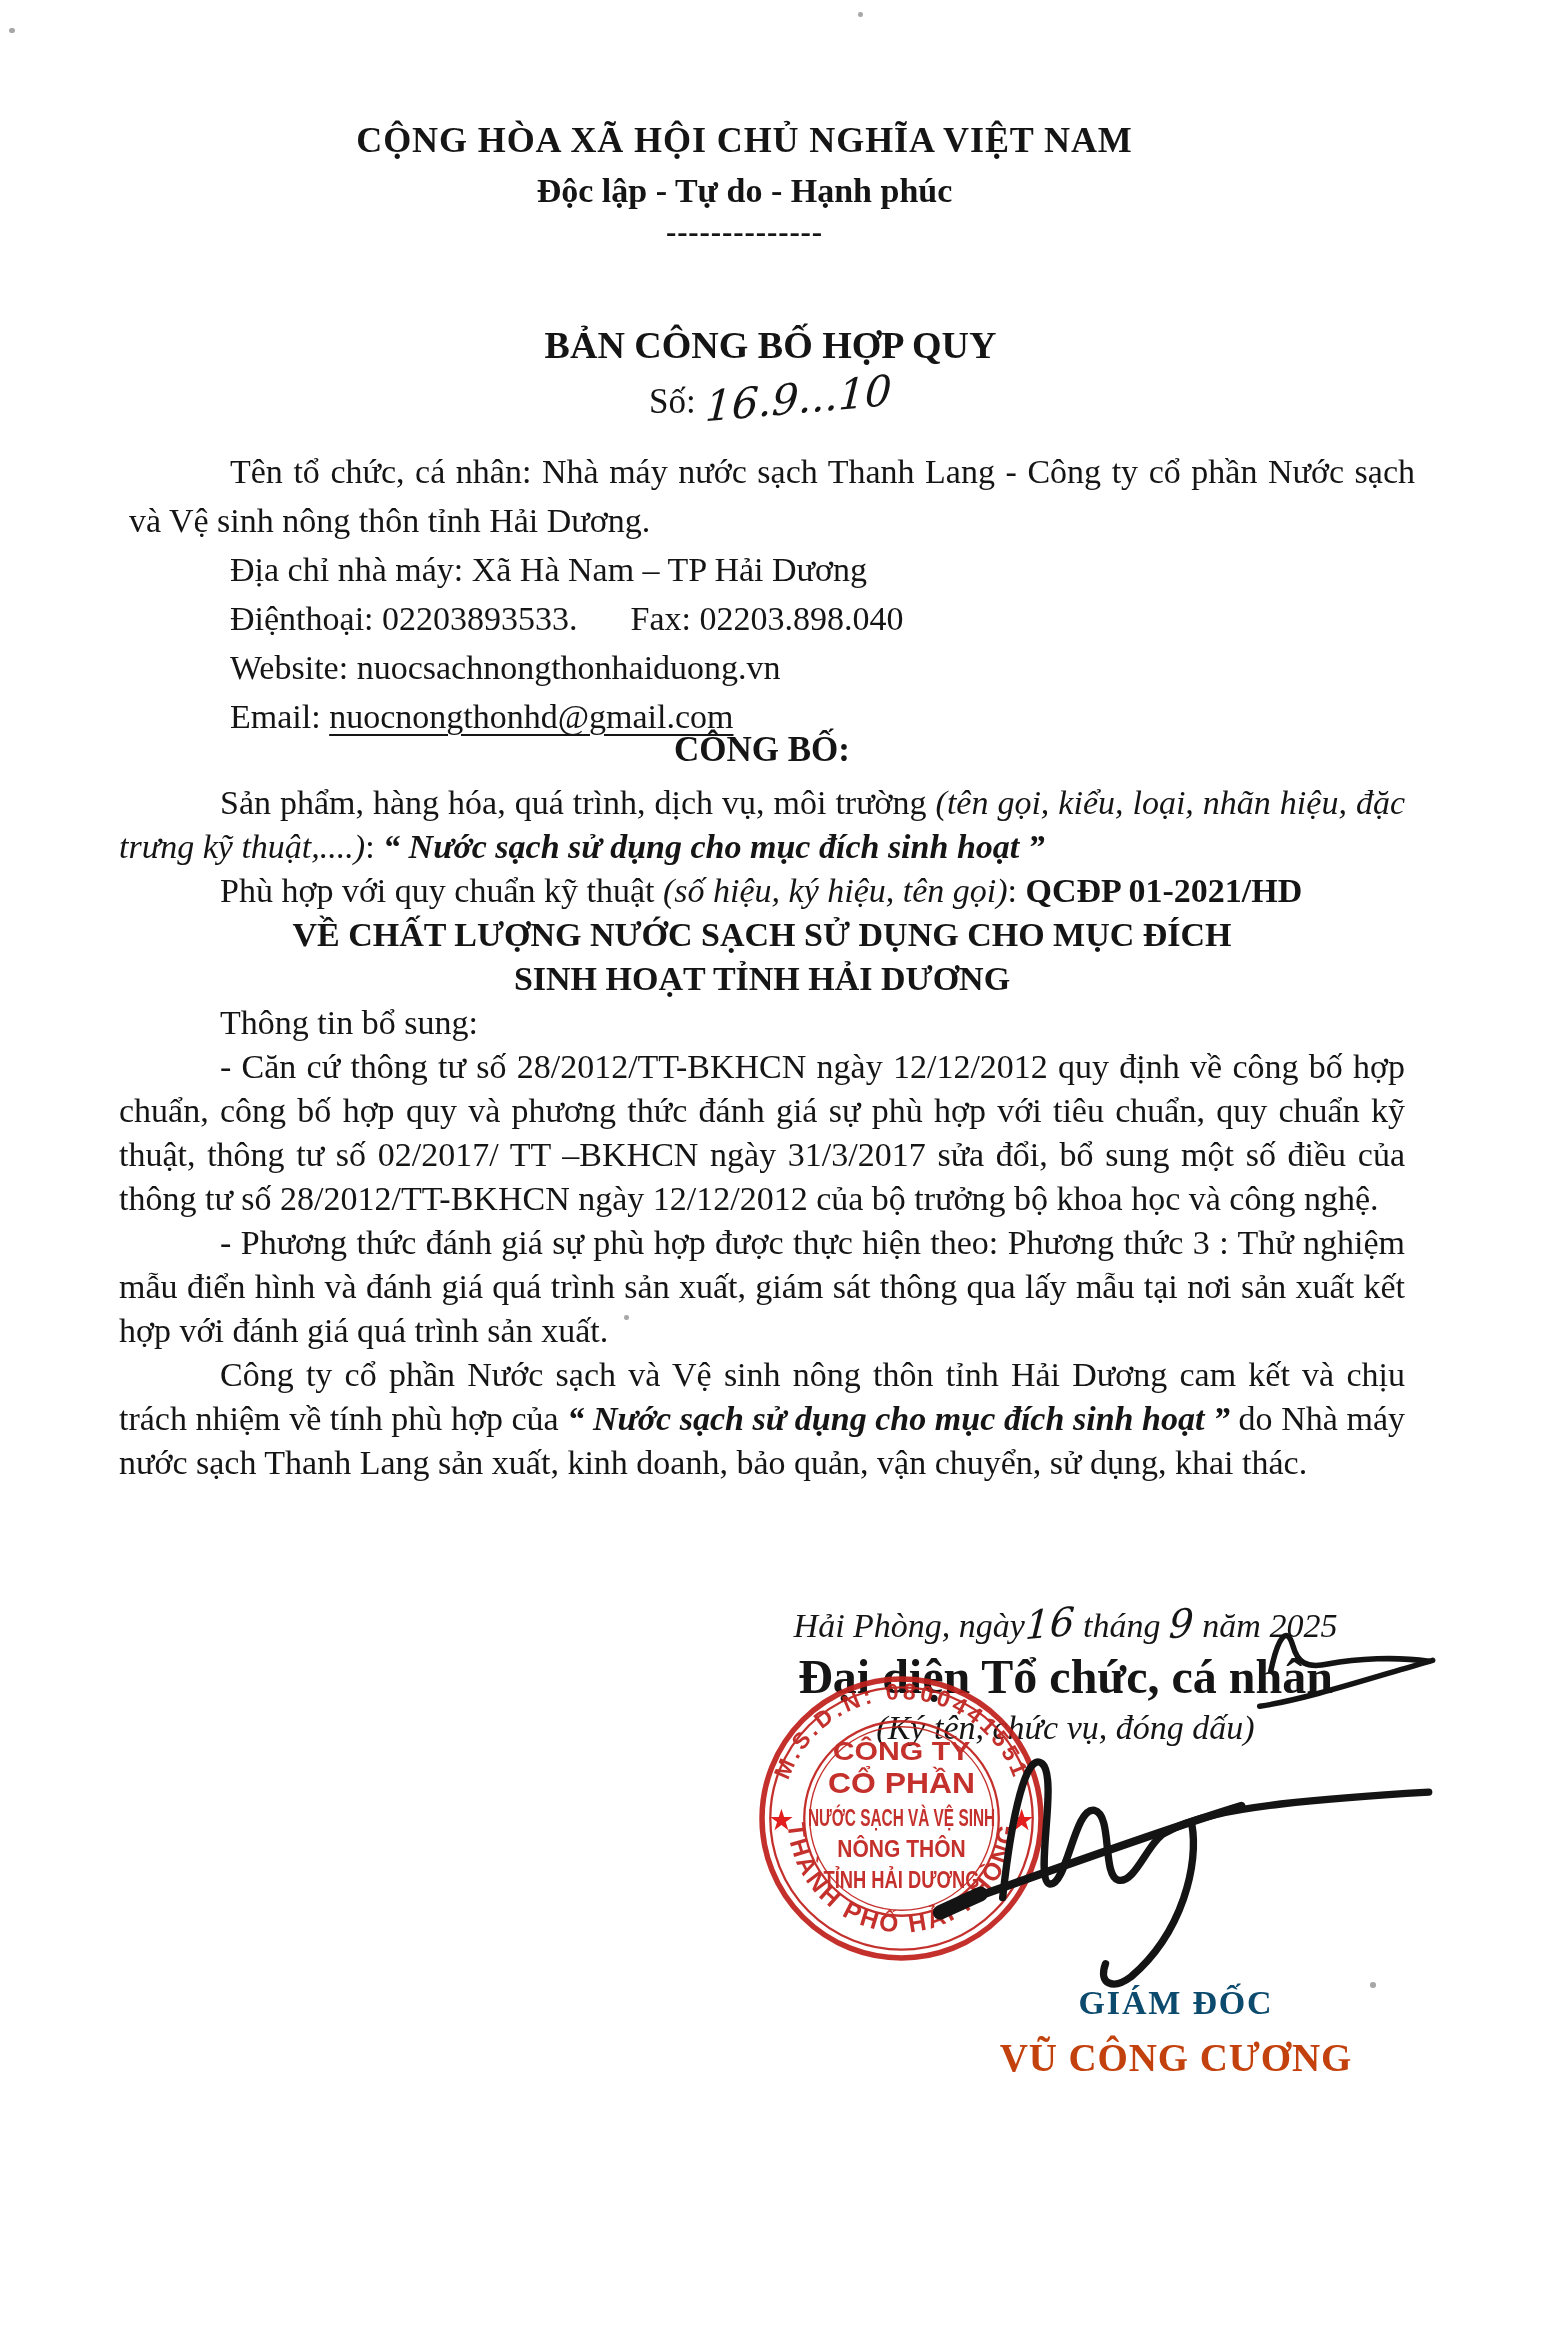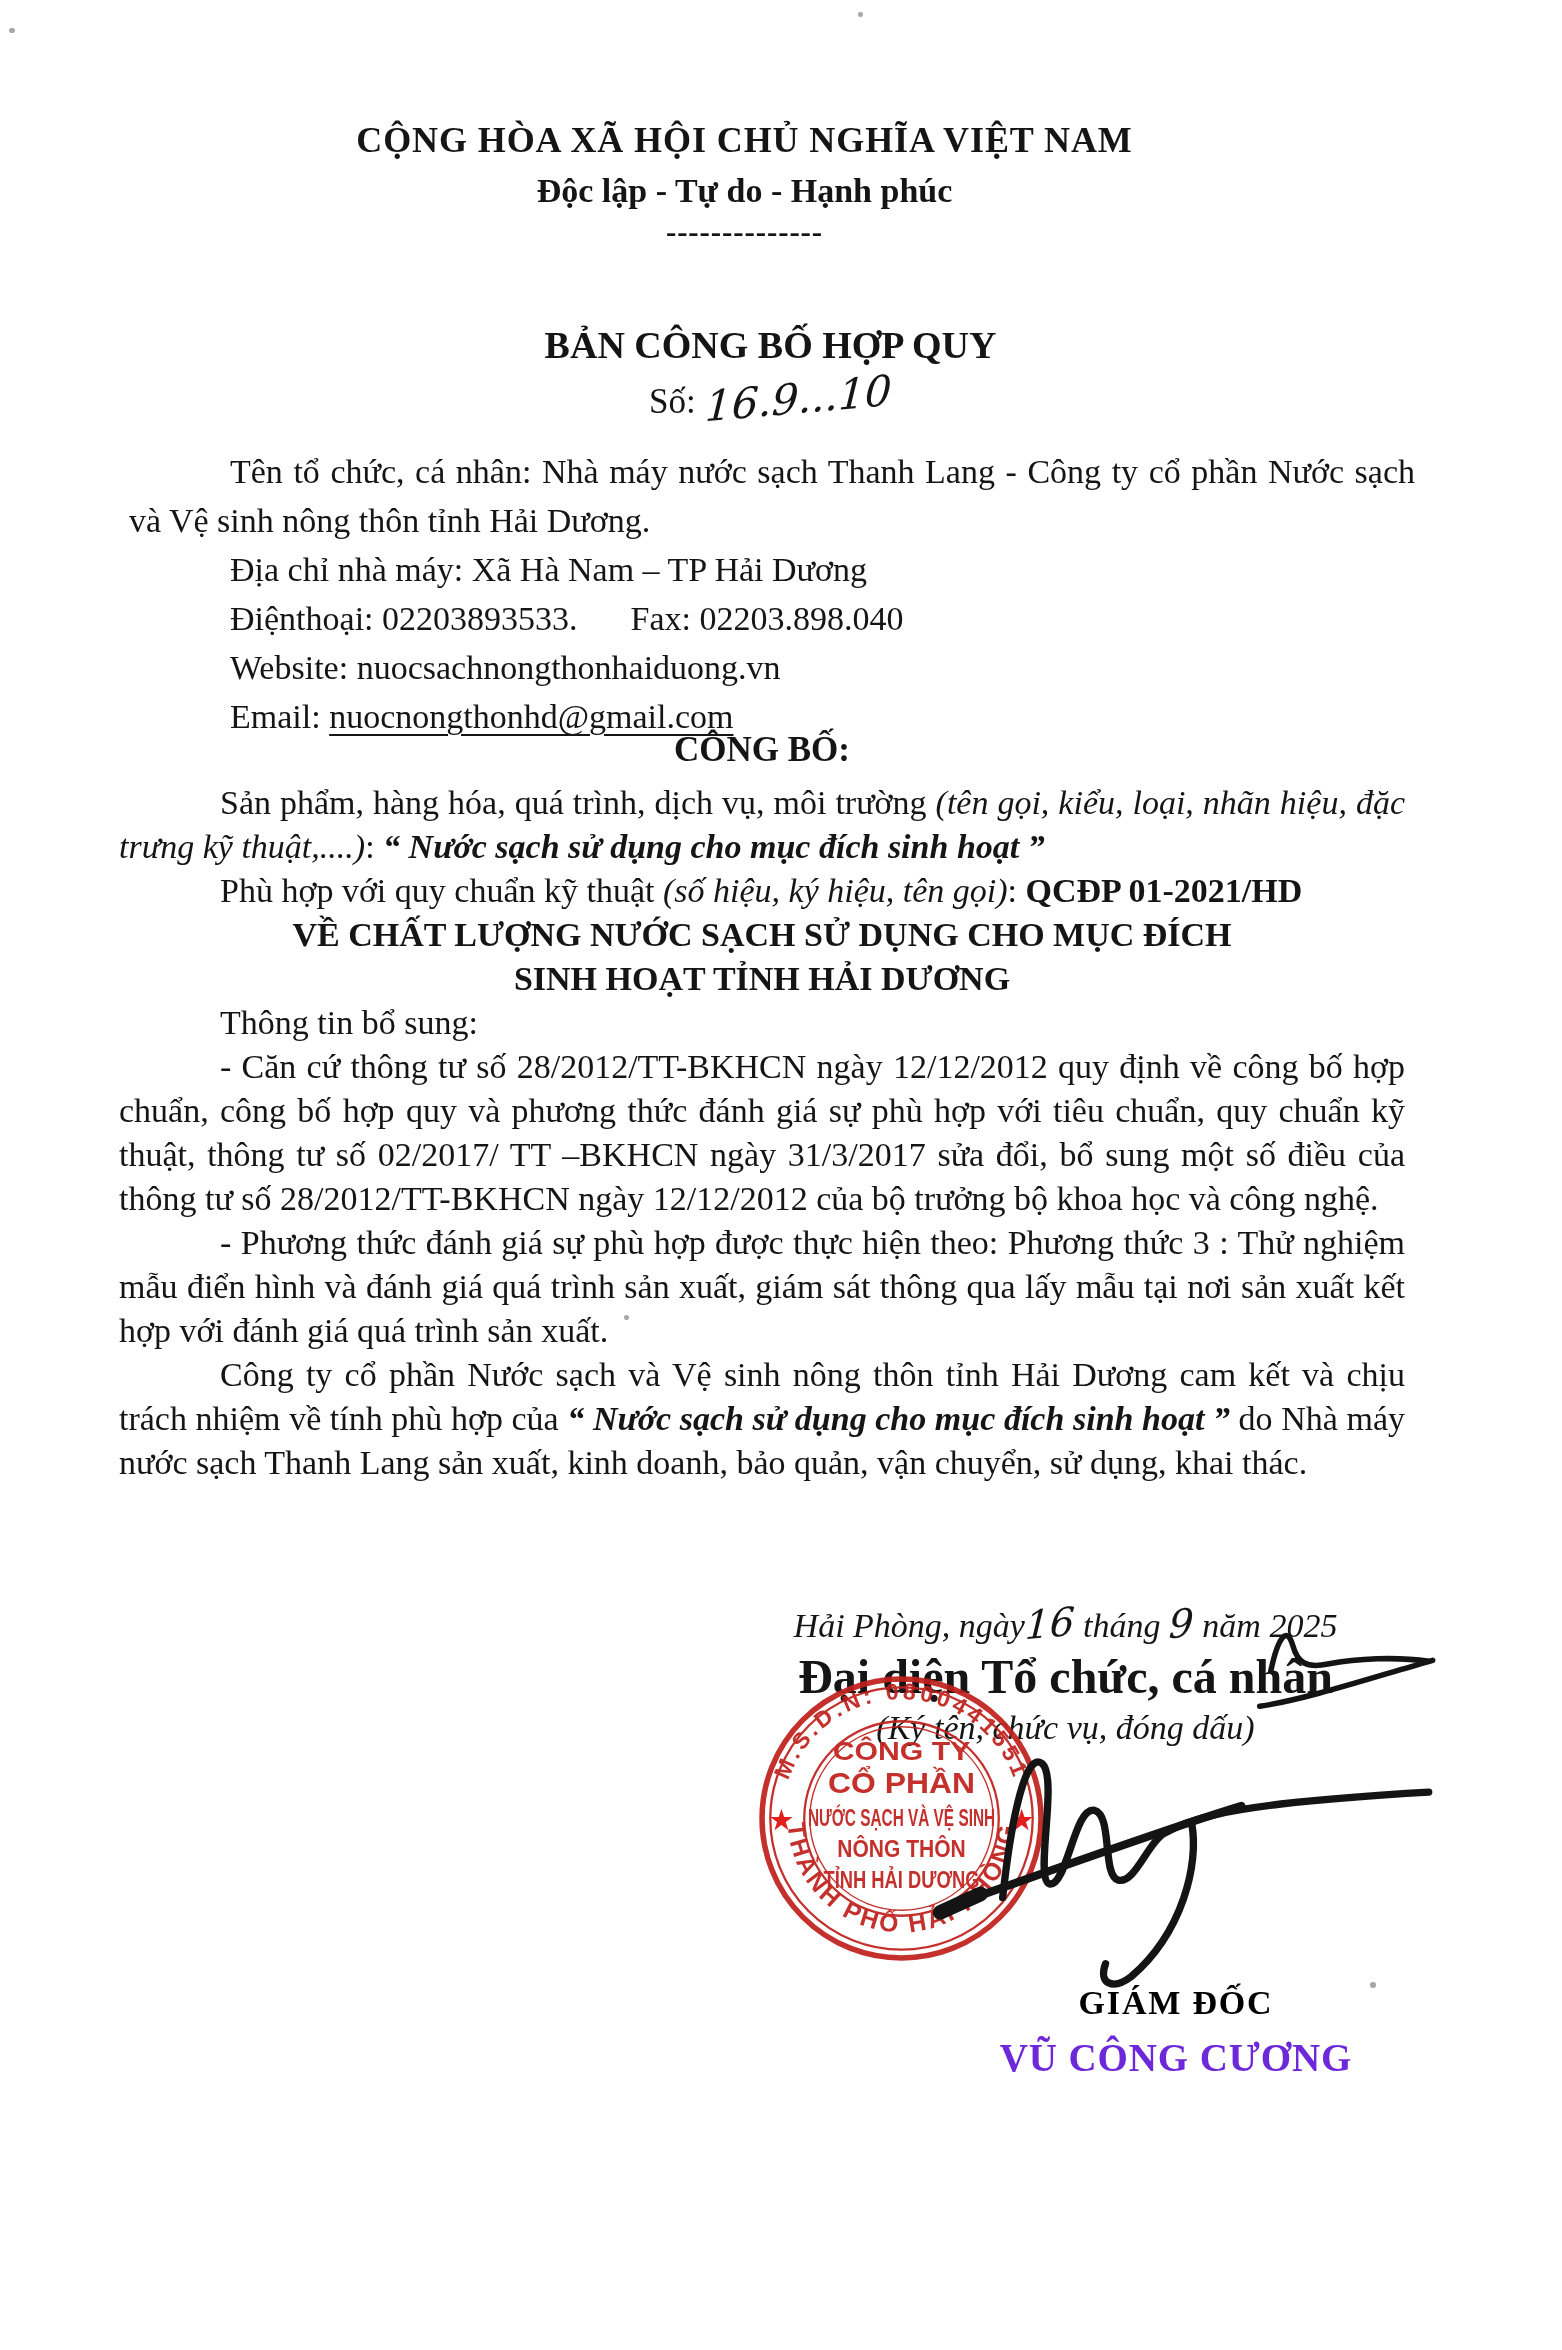"GIÁM ĐỐC" div.position { color: #000000 -> #0c4a6e }
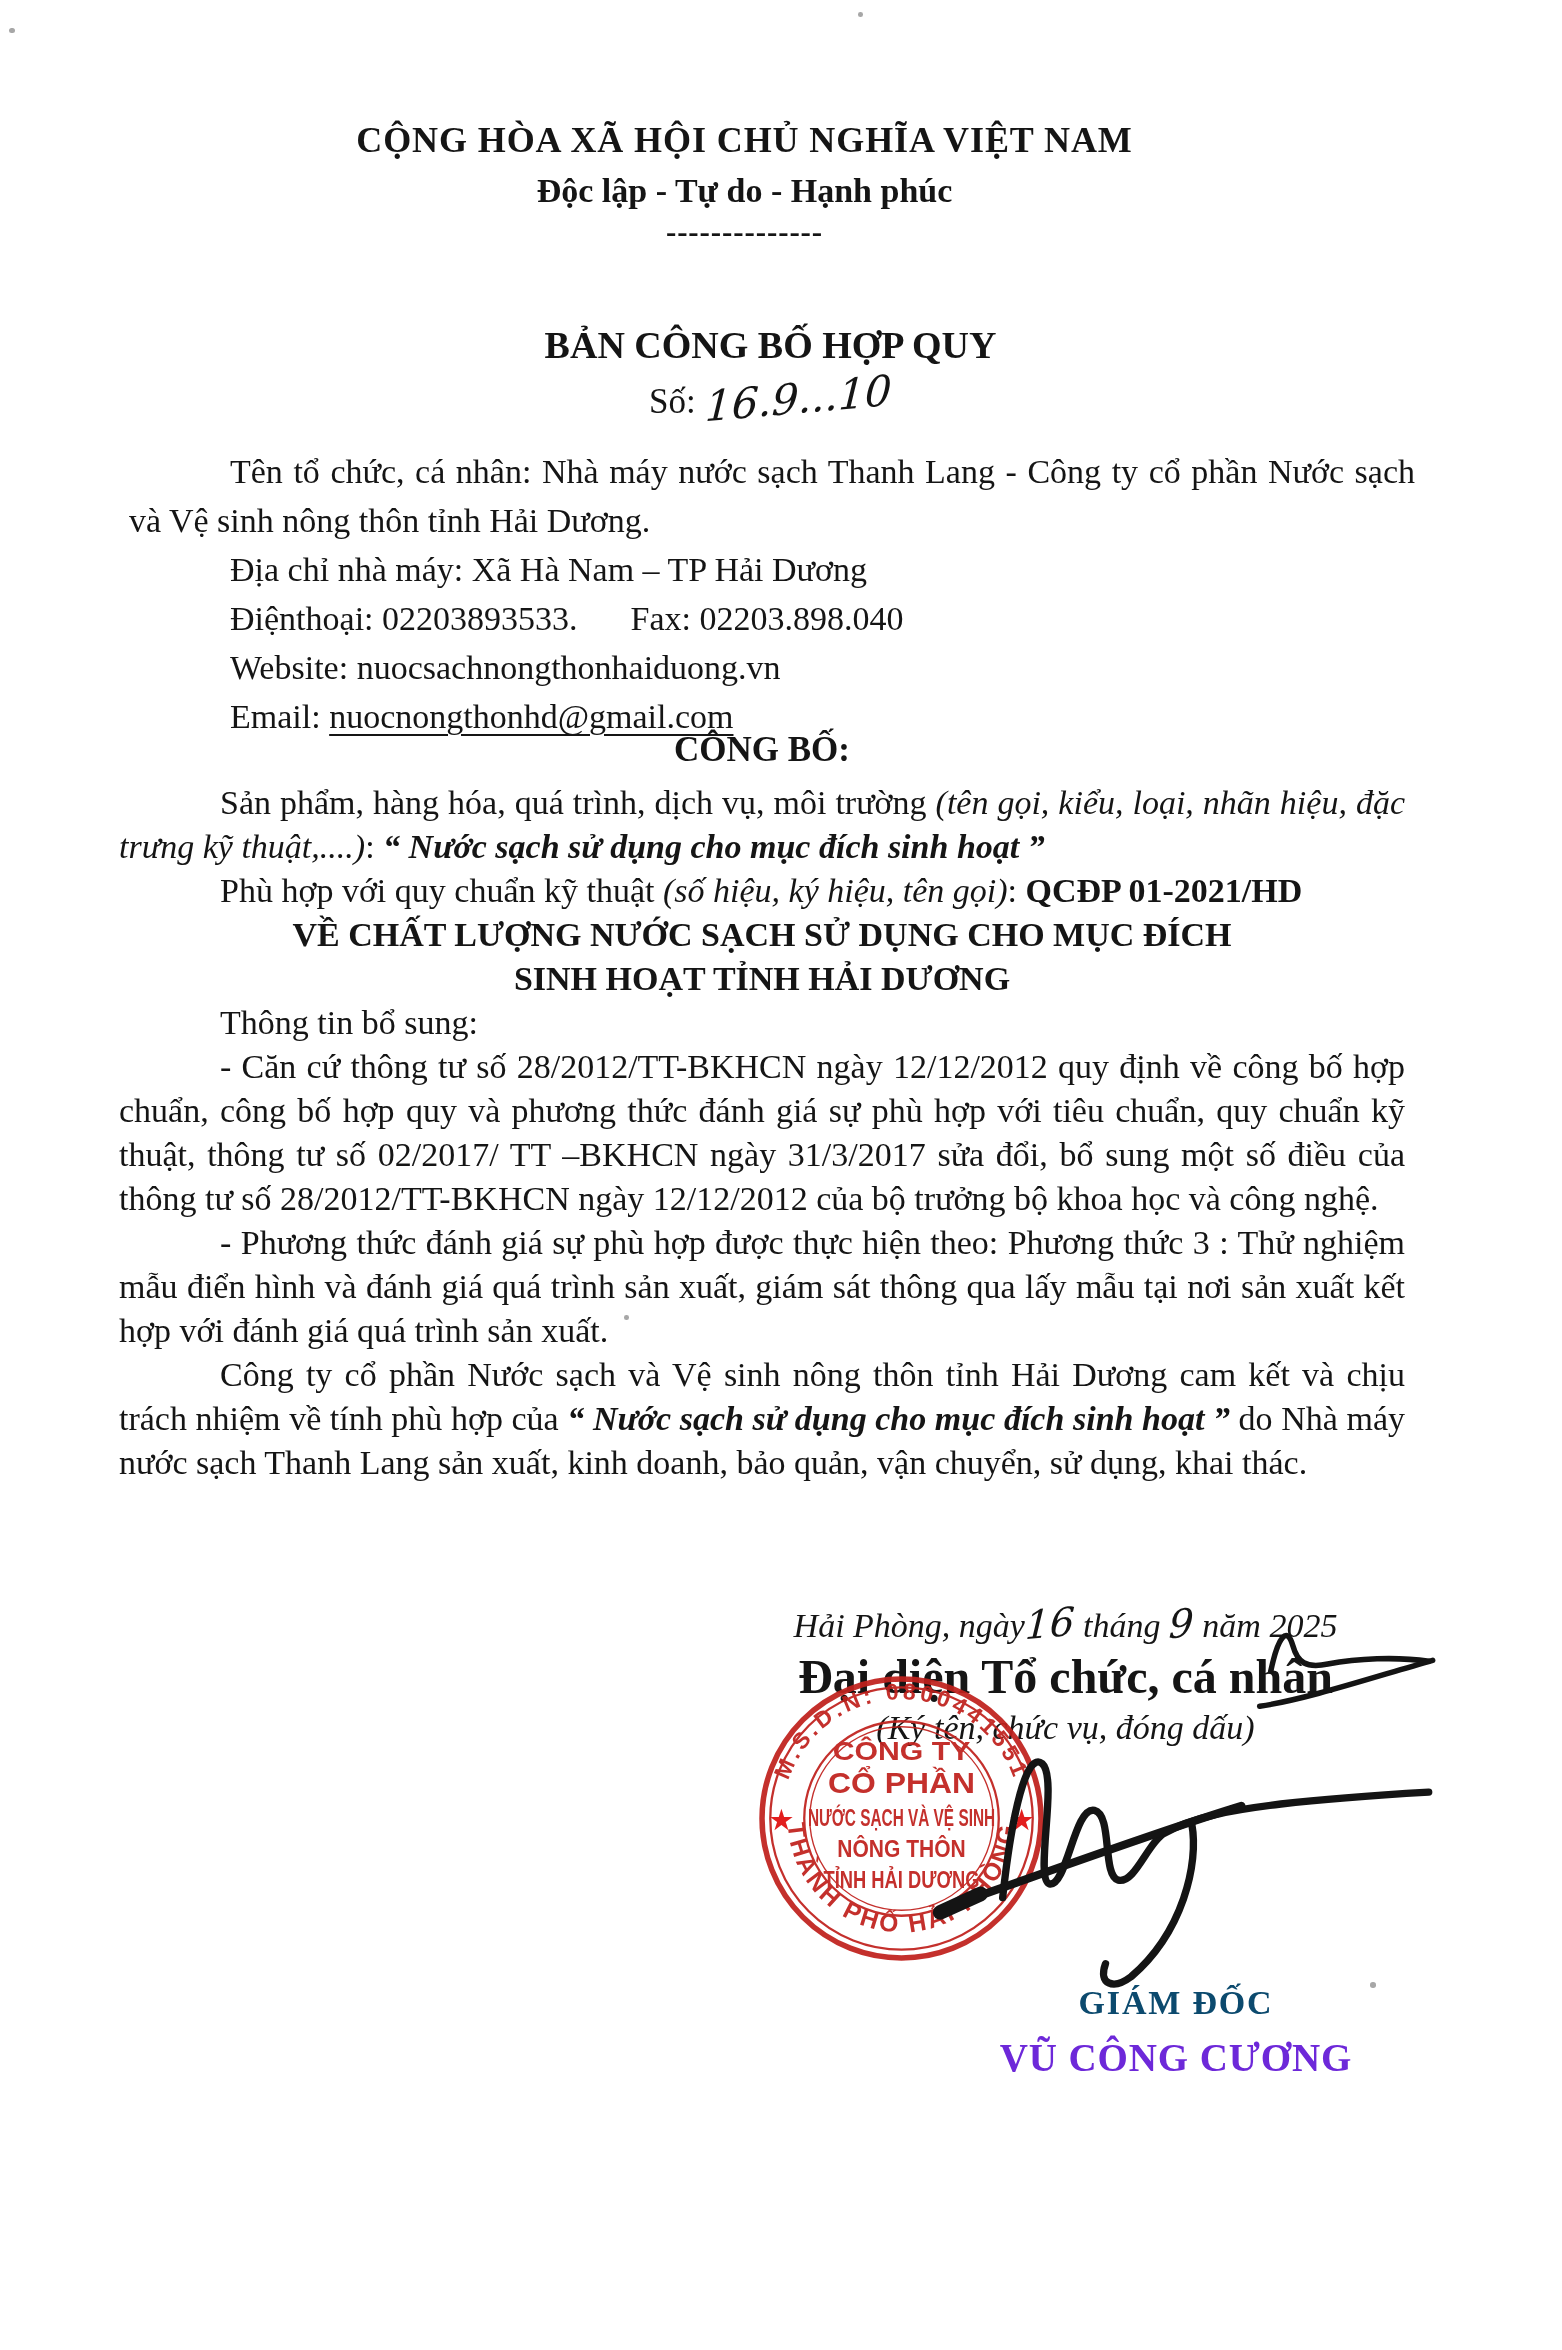"VŨ CÔNG CƯƠNG" div.name { color: #6d28d9 -> #c2410c }
